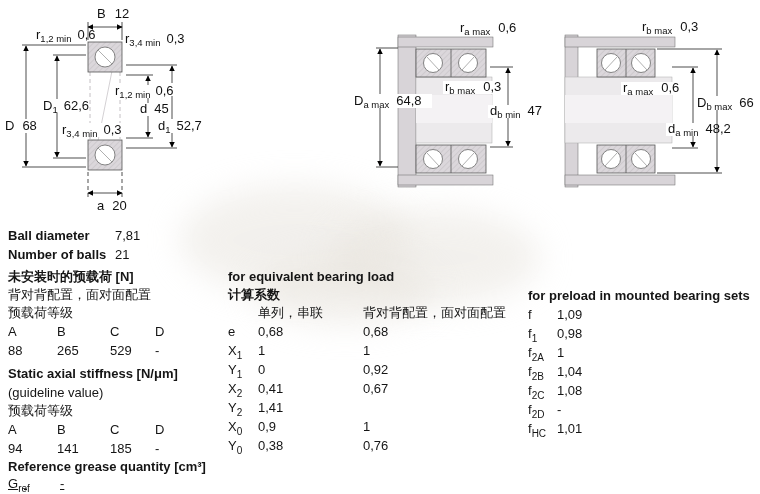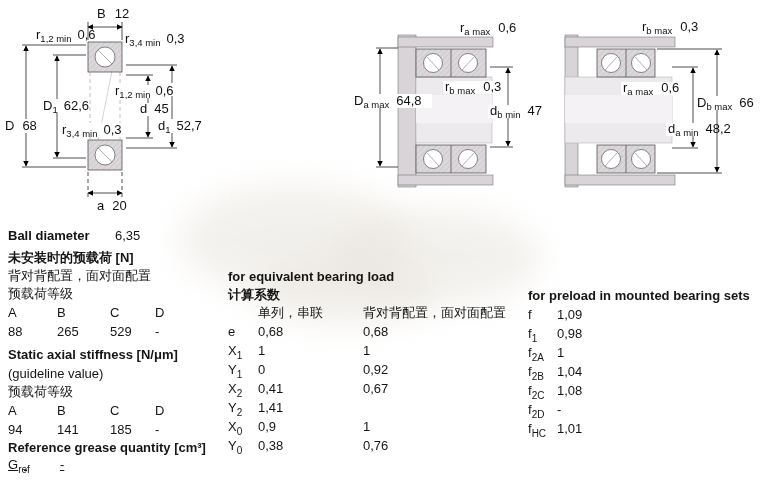"6,35" span { text: 6,35 -> 7,81 }
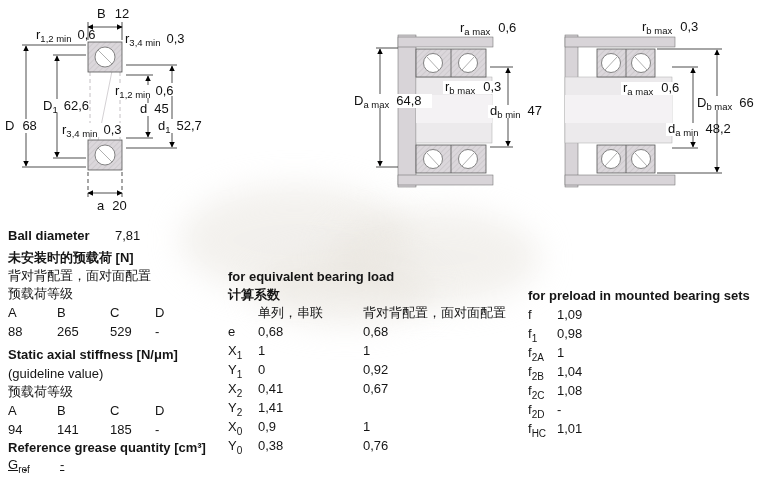"Number of balls" div.row2 { html: none -> <div> <span>Number of balls</span> <span>21</span> </div> }
